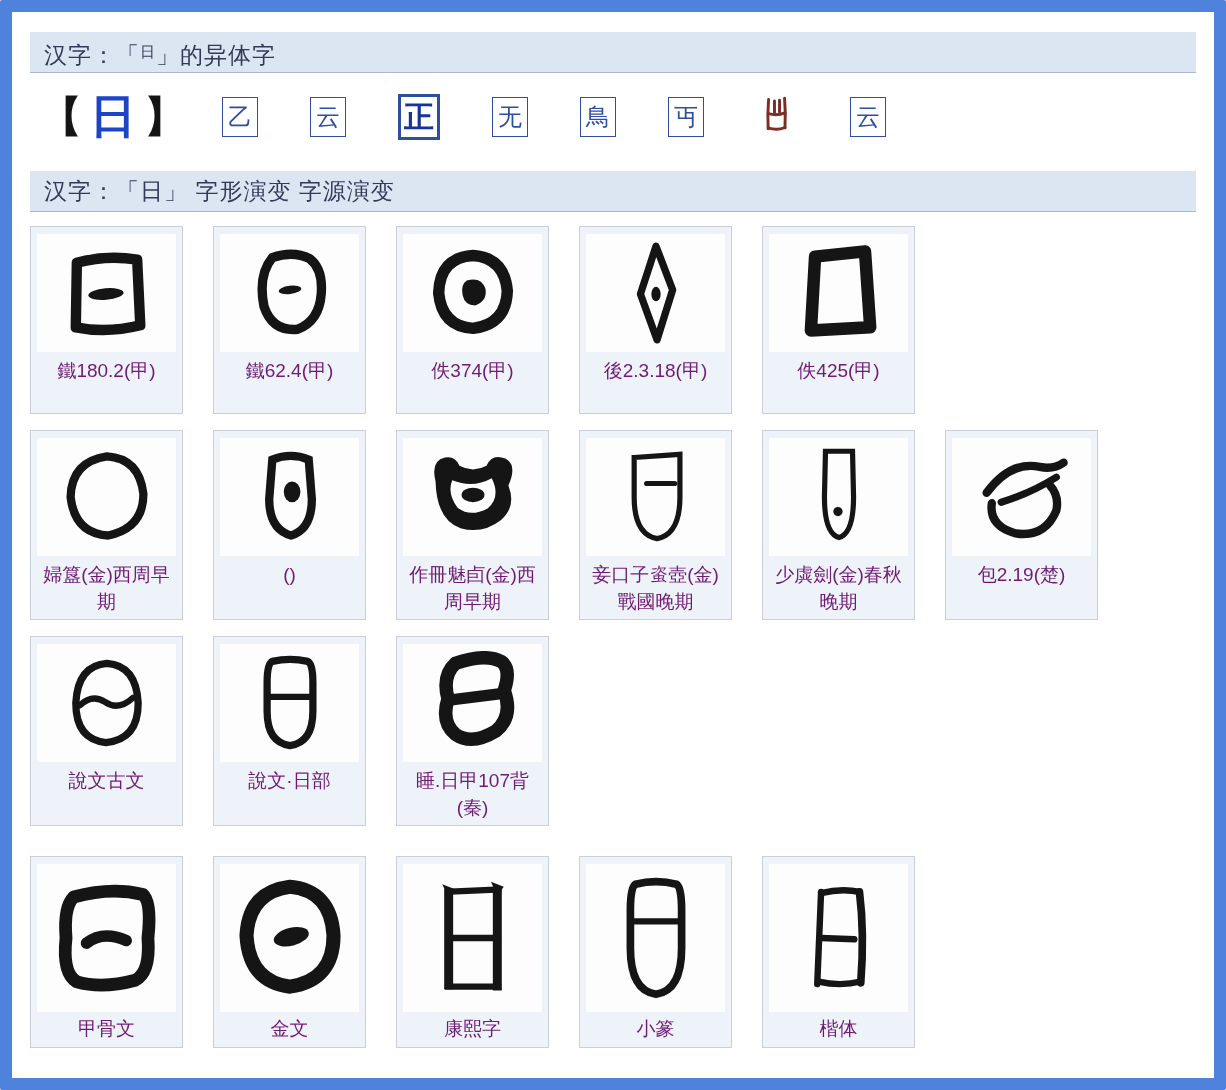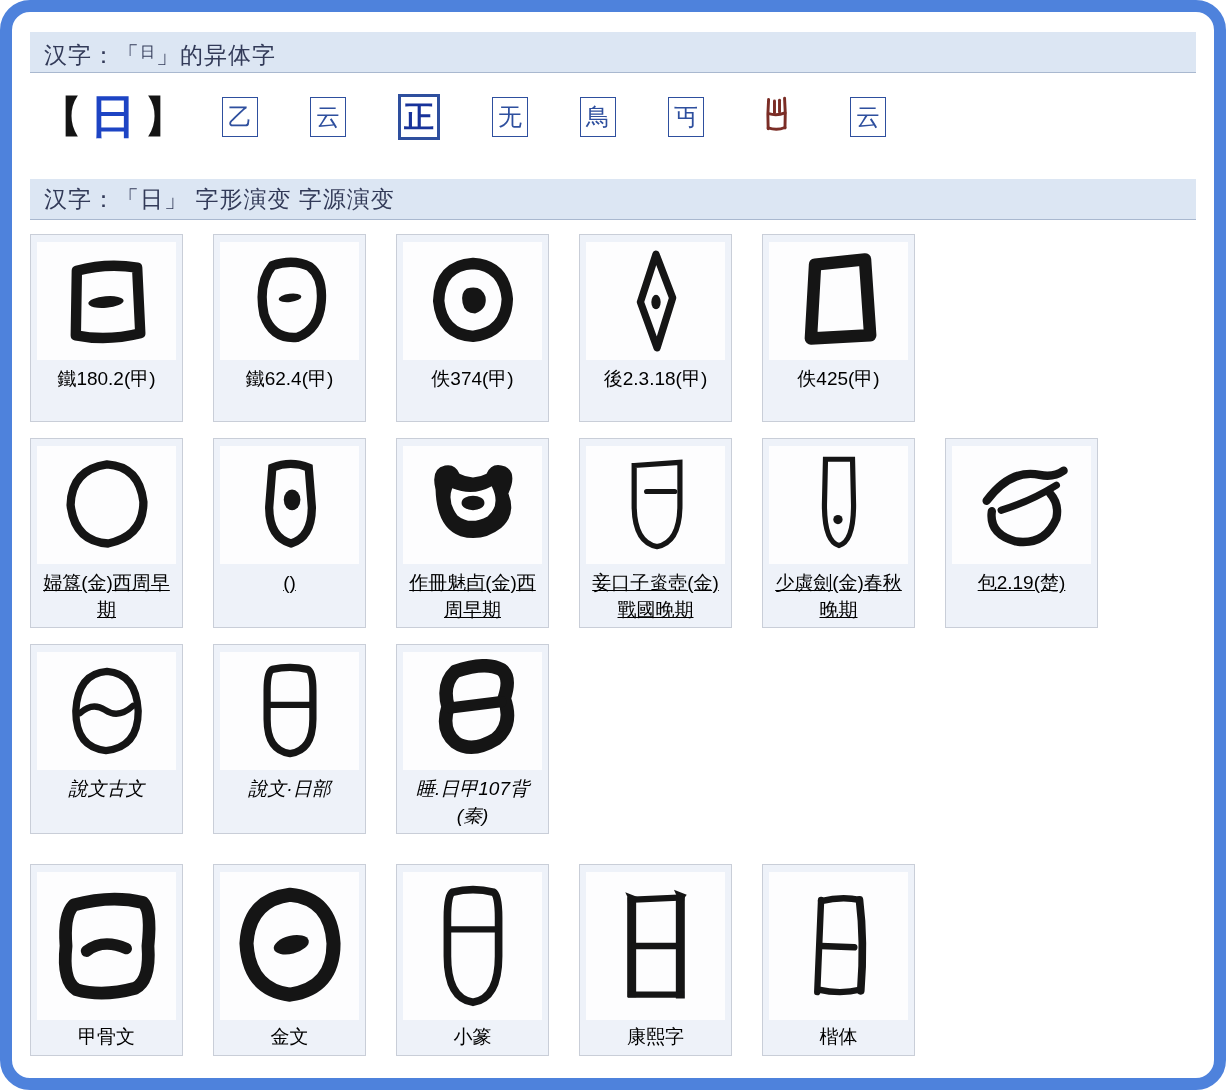"汉字：「日」的异体字" .frame { border-radius: 30px -> 2px }
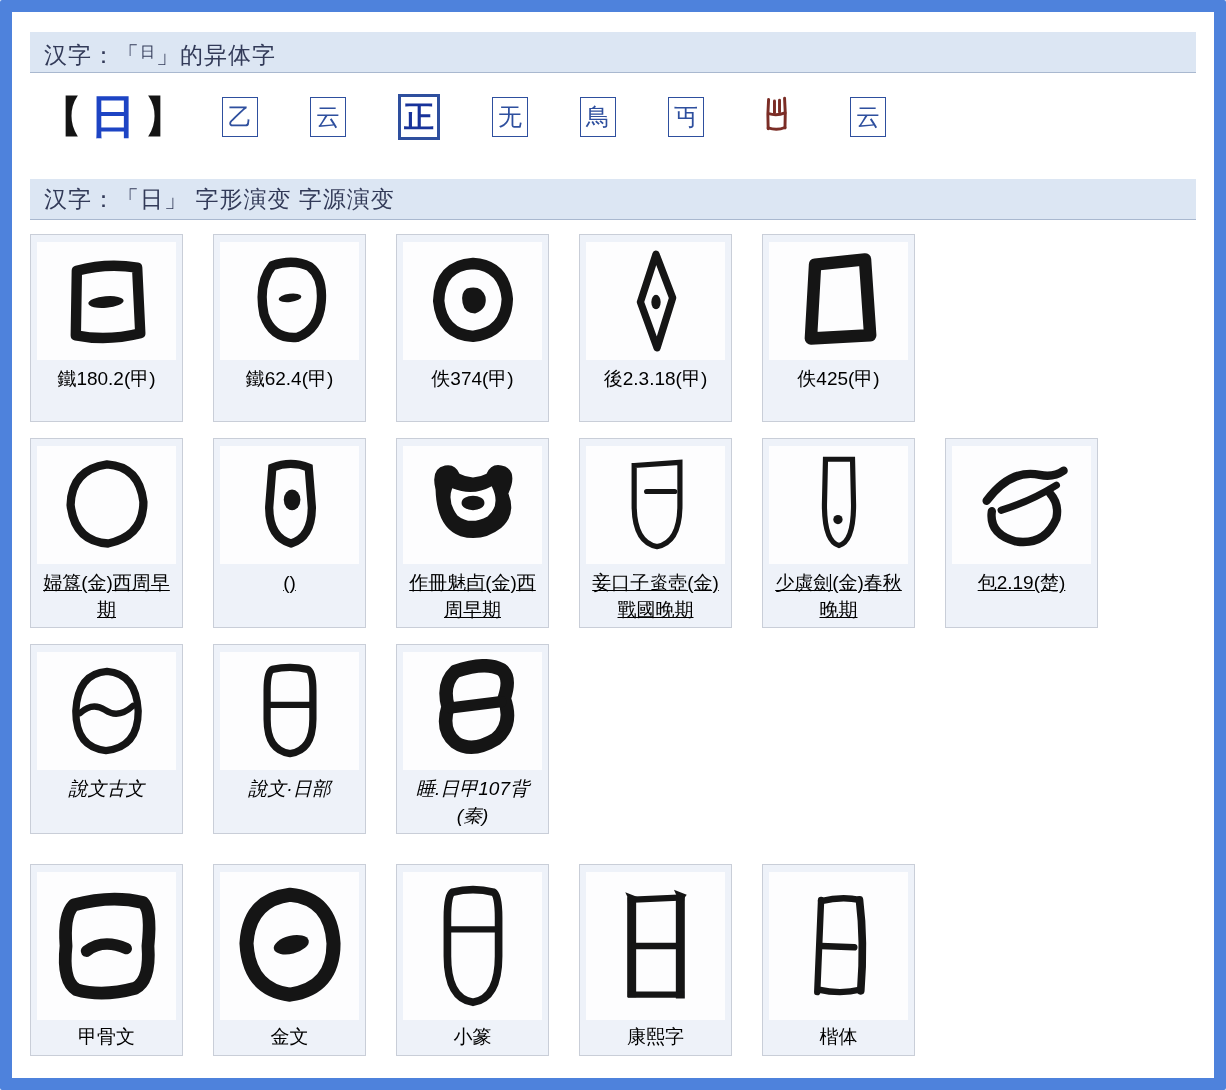"汉字：「日」 字形演变 字源演变" .bar2 { margin-top: 18px -> 10px }
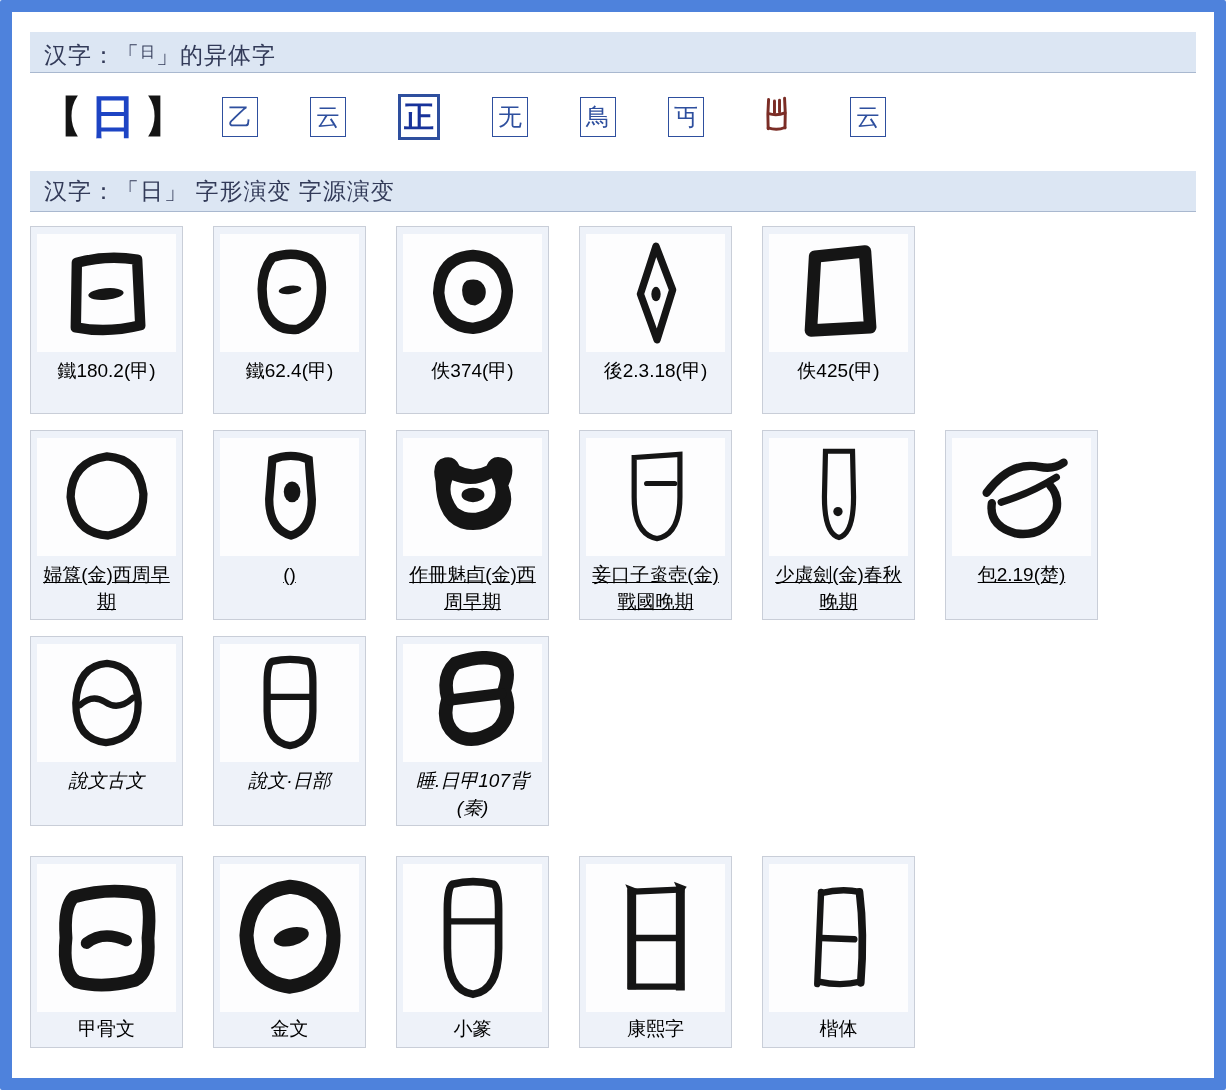"鐵180.2(甲)" .card-cap { color: #000000 -> #701a75 }
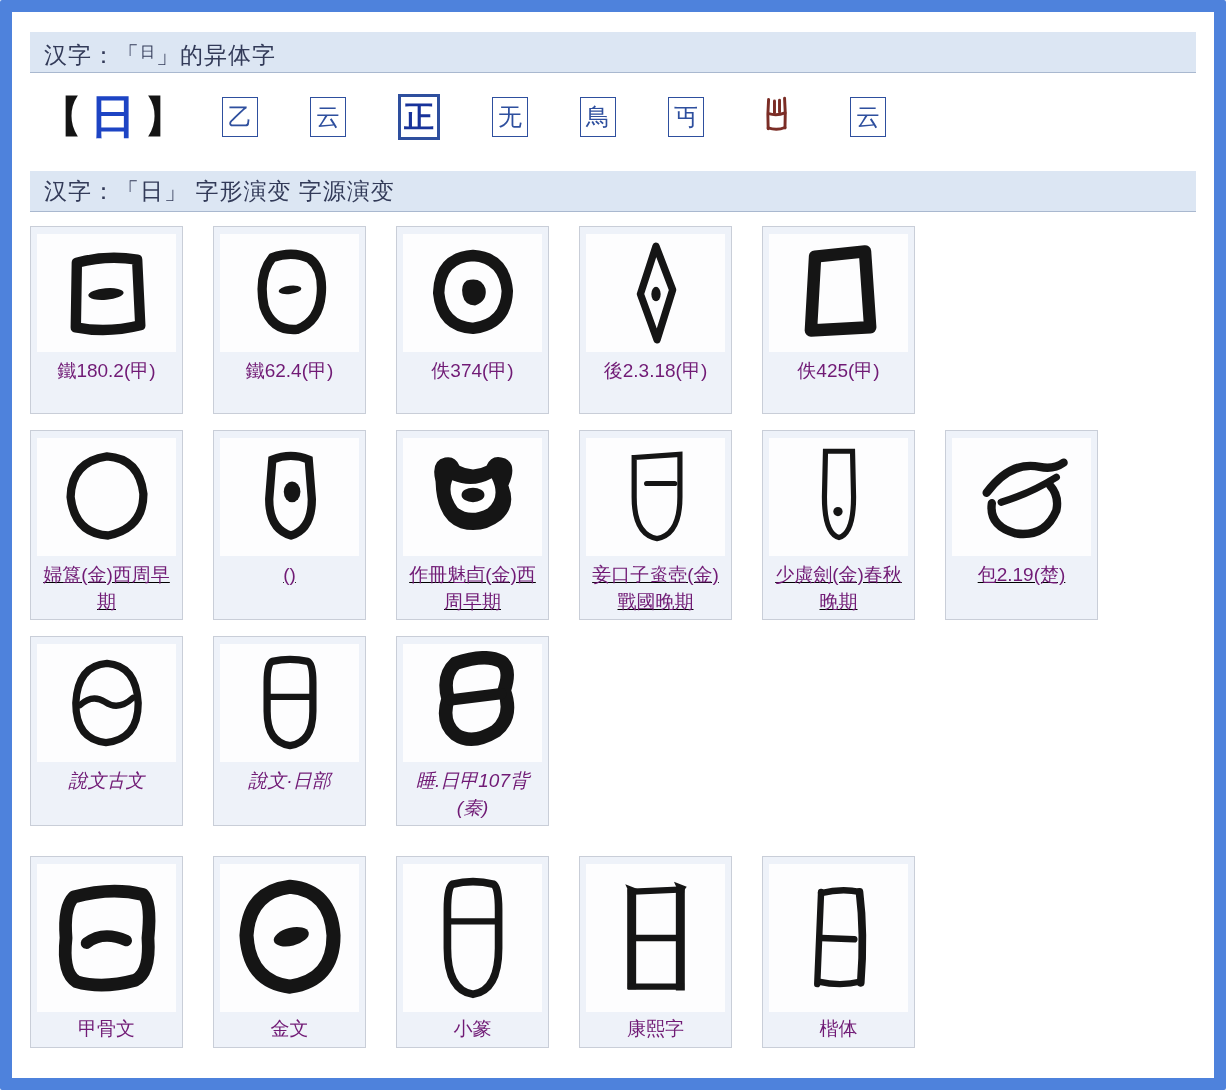"婦簋(金)西周早期" .row-bronze .card { text-decoration: underline -> none }
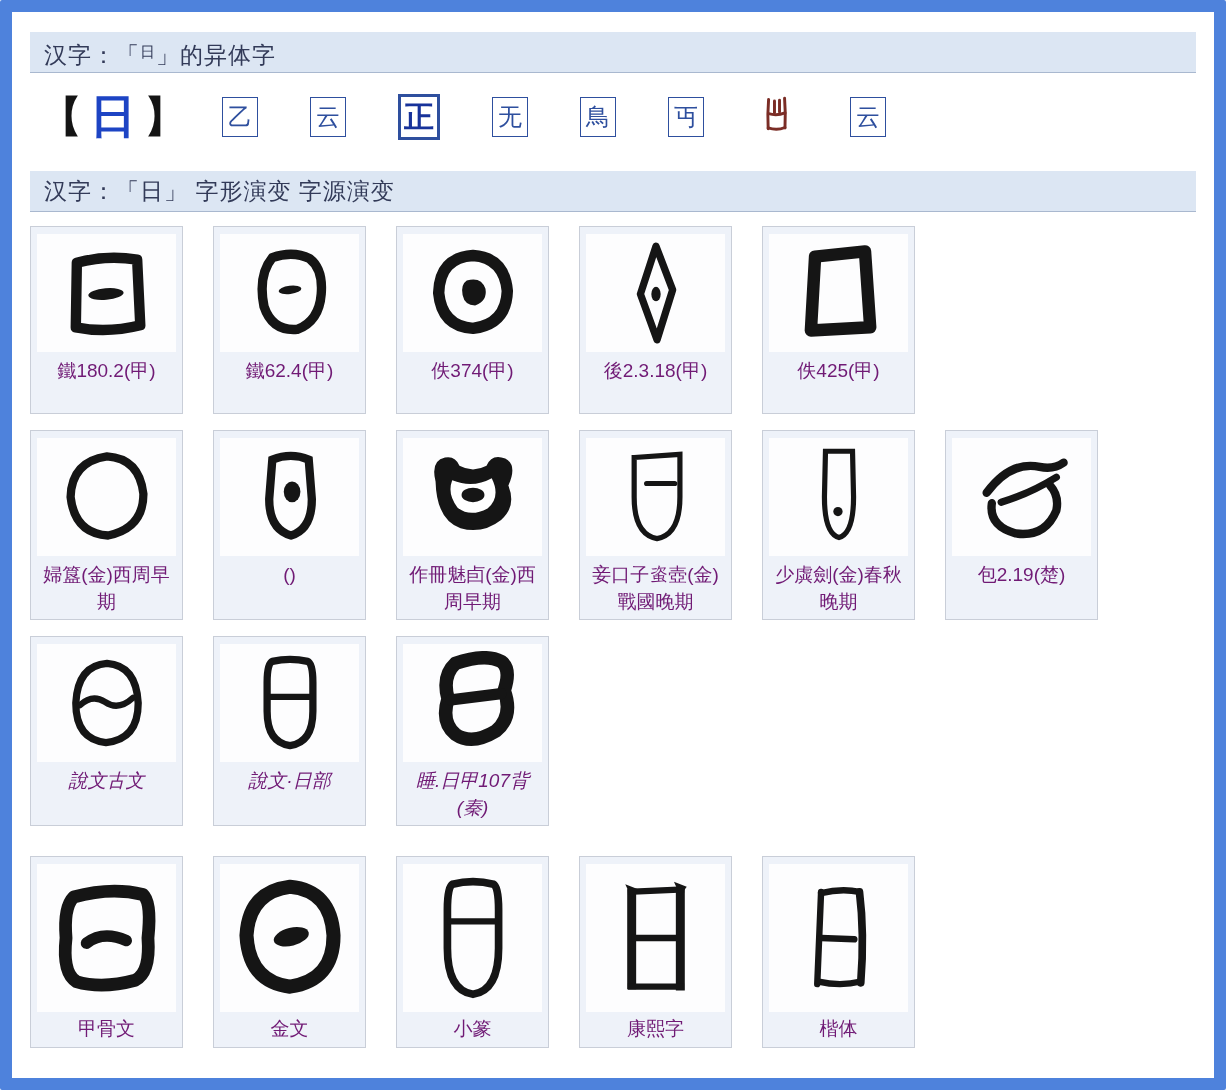"說文古文" .row-seal .card-cap { font-style: italic -> none }
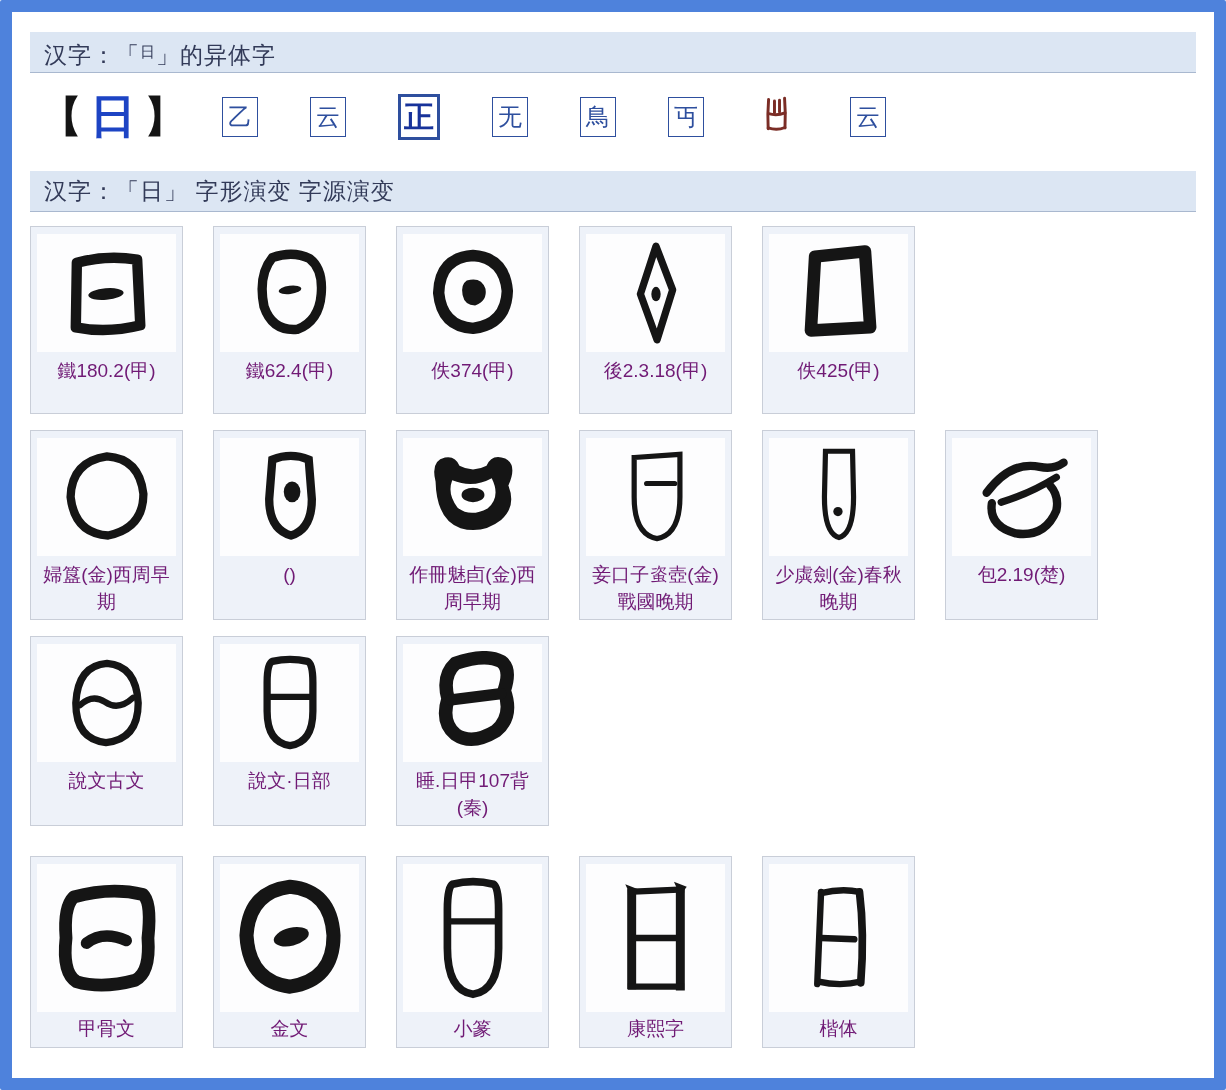"小篆" div.card { order: before "康熙字" -> after "康熙字" }
